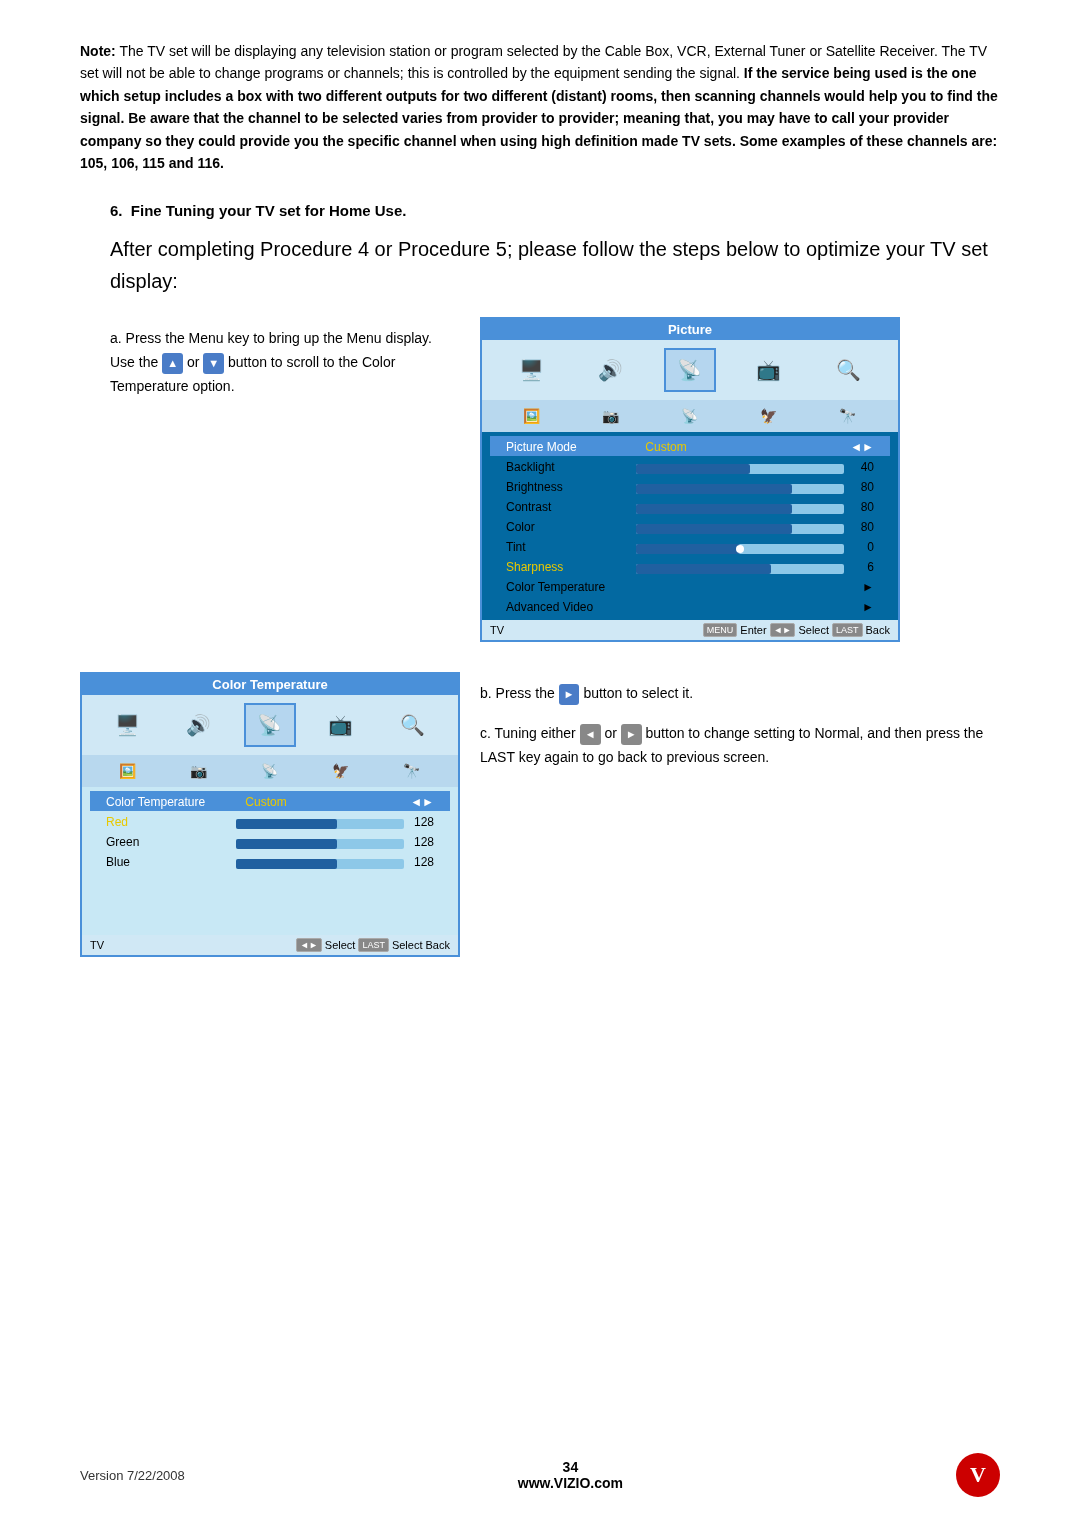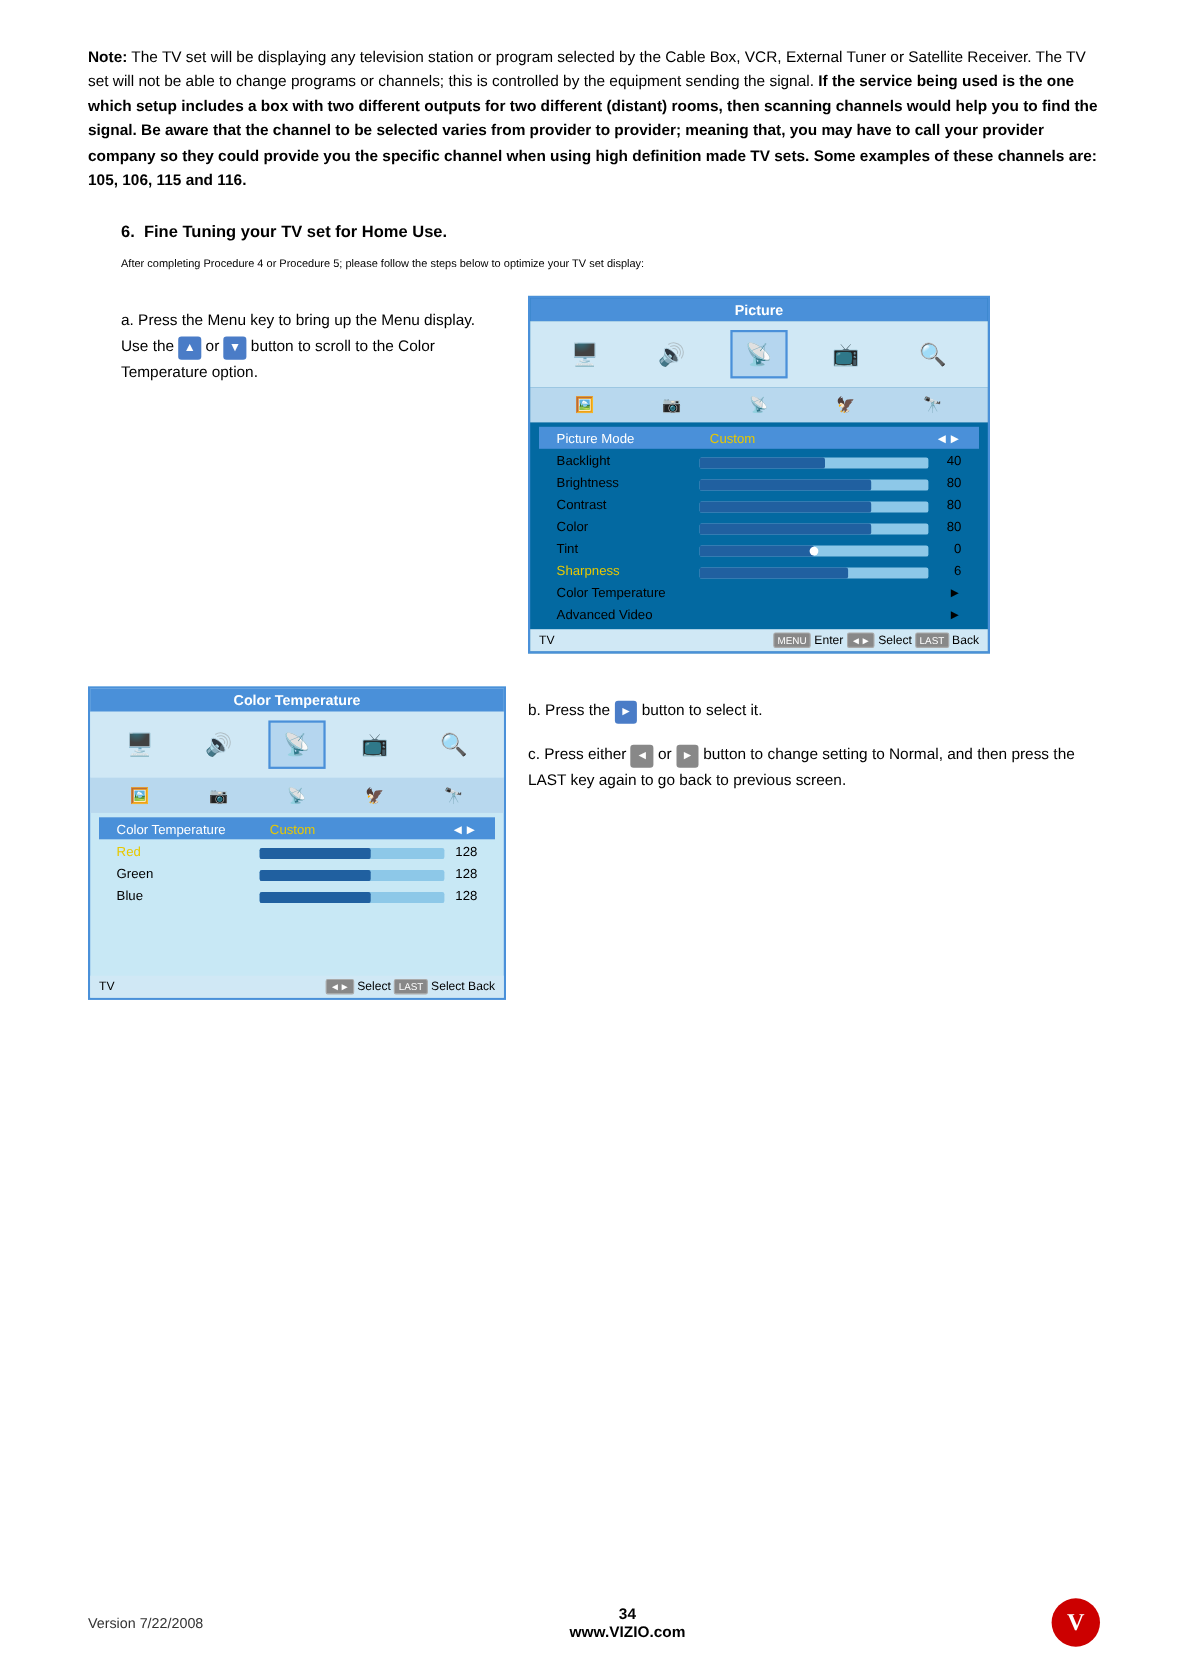"After completing Procedure 4 or" .intro-text { font-size: 10px -> 20px }
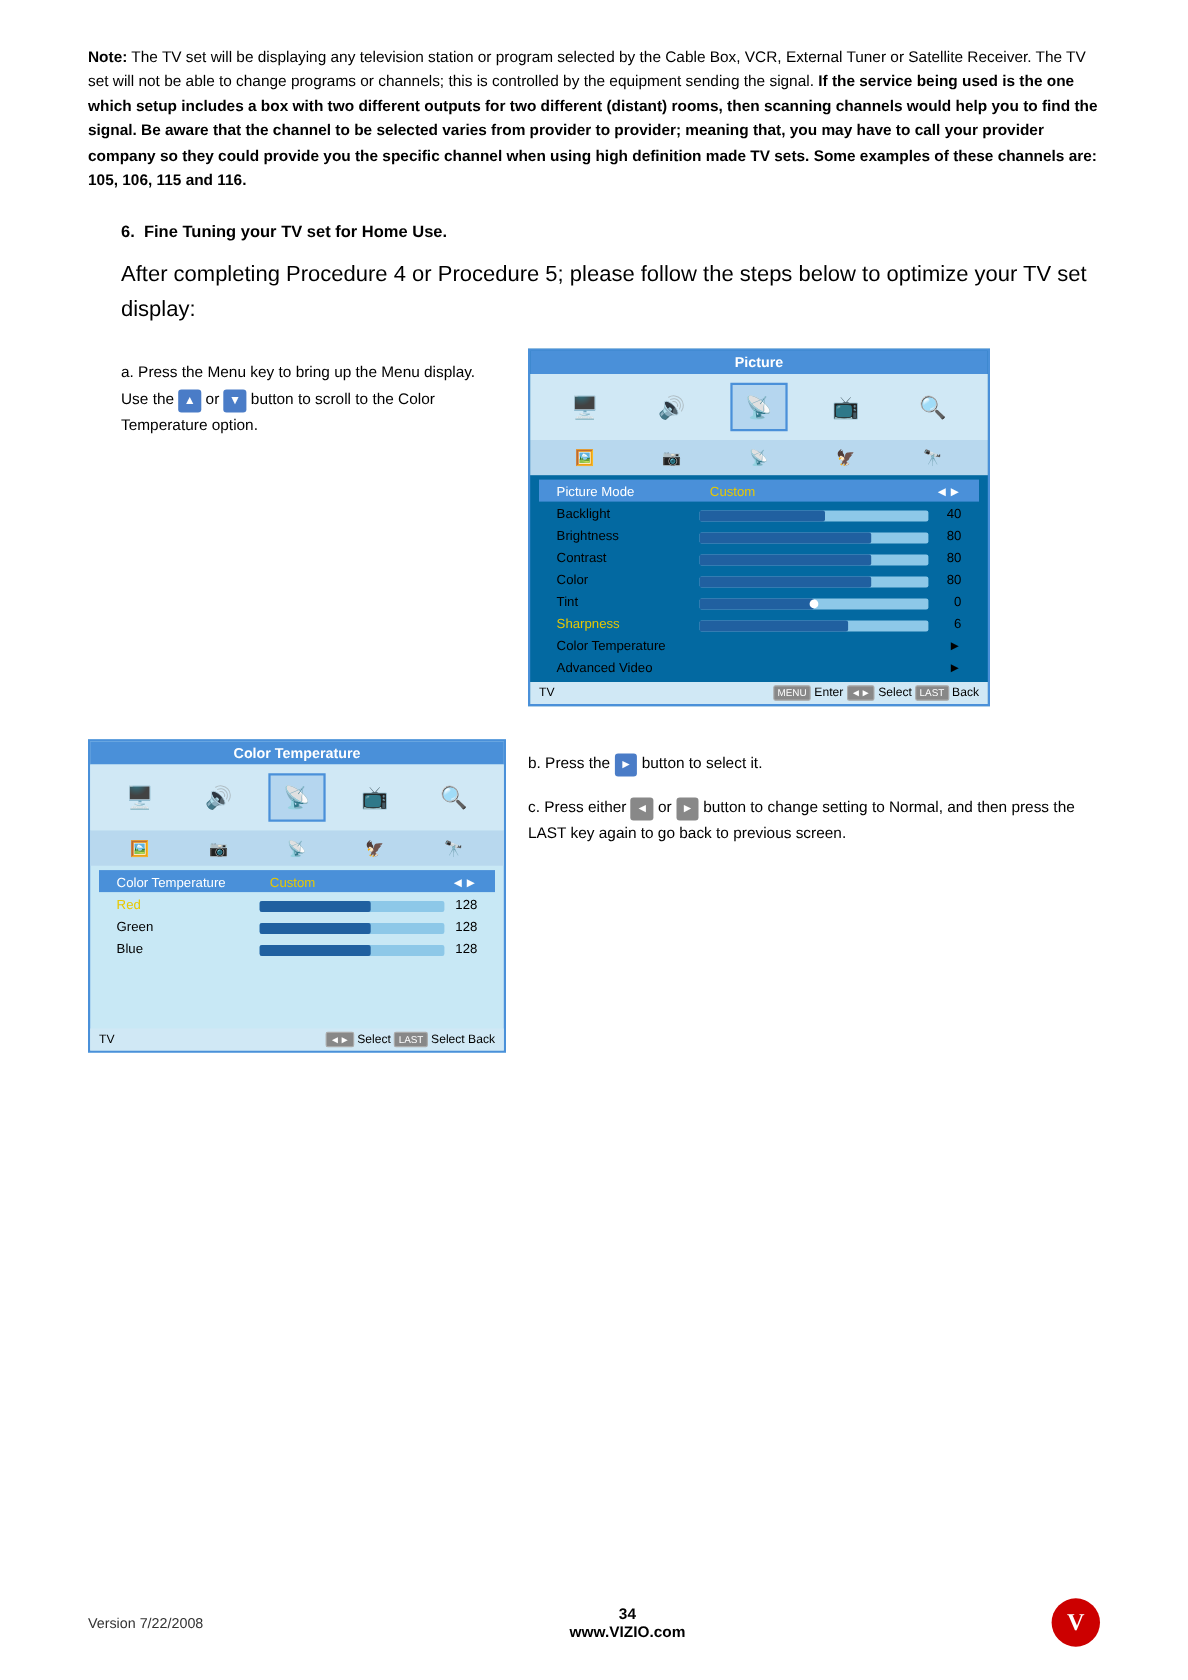"c. Press either" span { text: Press -> Tuning }
